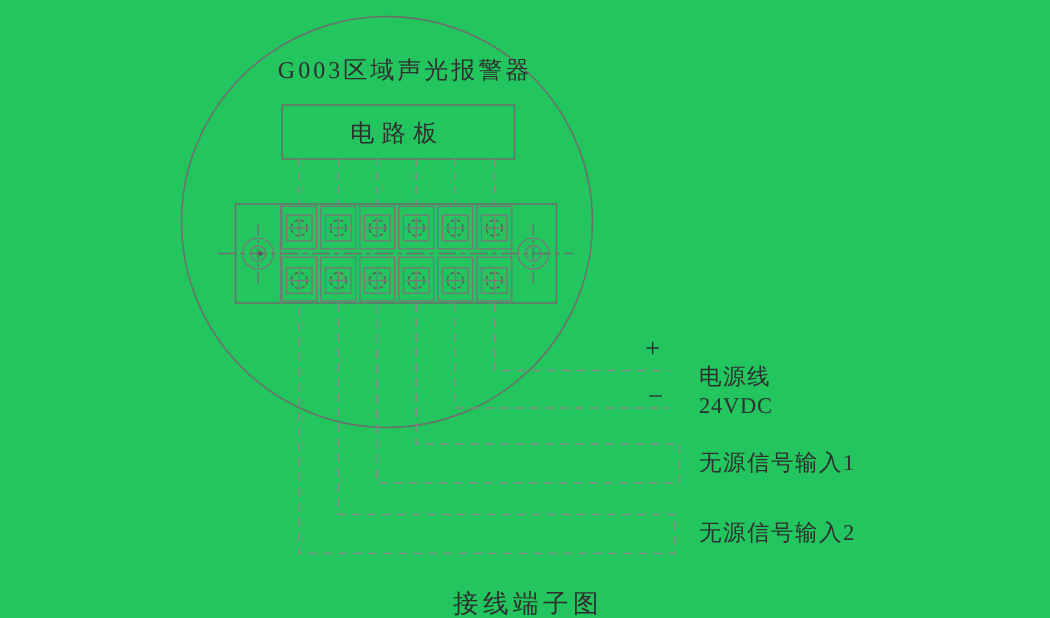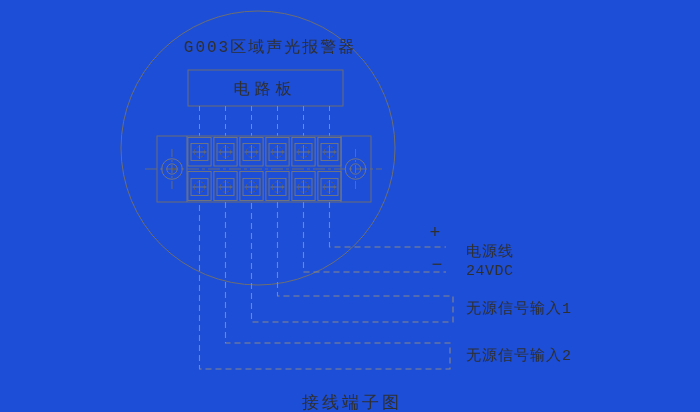"G003区域声光报警器" .stage { background: #1d4ed8 -> #22c55e; font-family: Liberation Mono, monospace -> Liberation Serif, serif }
